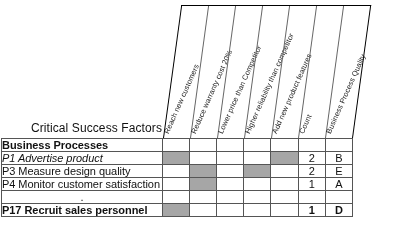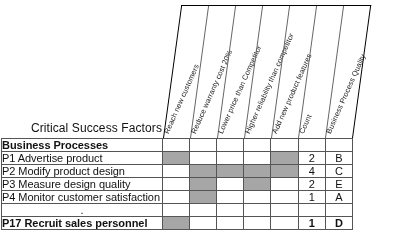"P1 Advertise product" td.label { font-style: none -> italic }
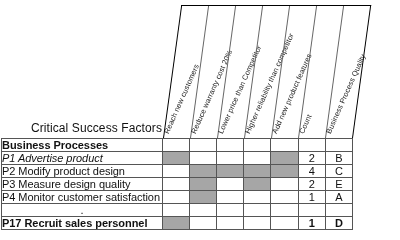"P2 Modify product design" tr { html: <tr> <td>P2 Modify product design</td> <td></td> <td></td> <td></td> <td></td> <td></td> <td>4</td> <td>C</td> </tr> -> none }
